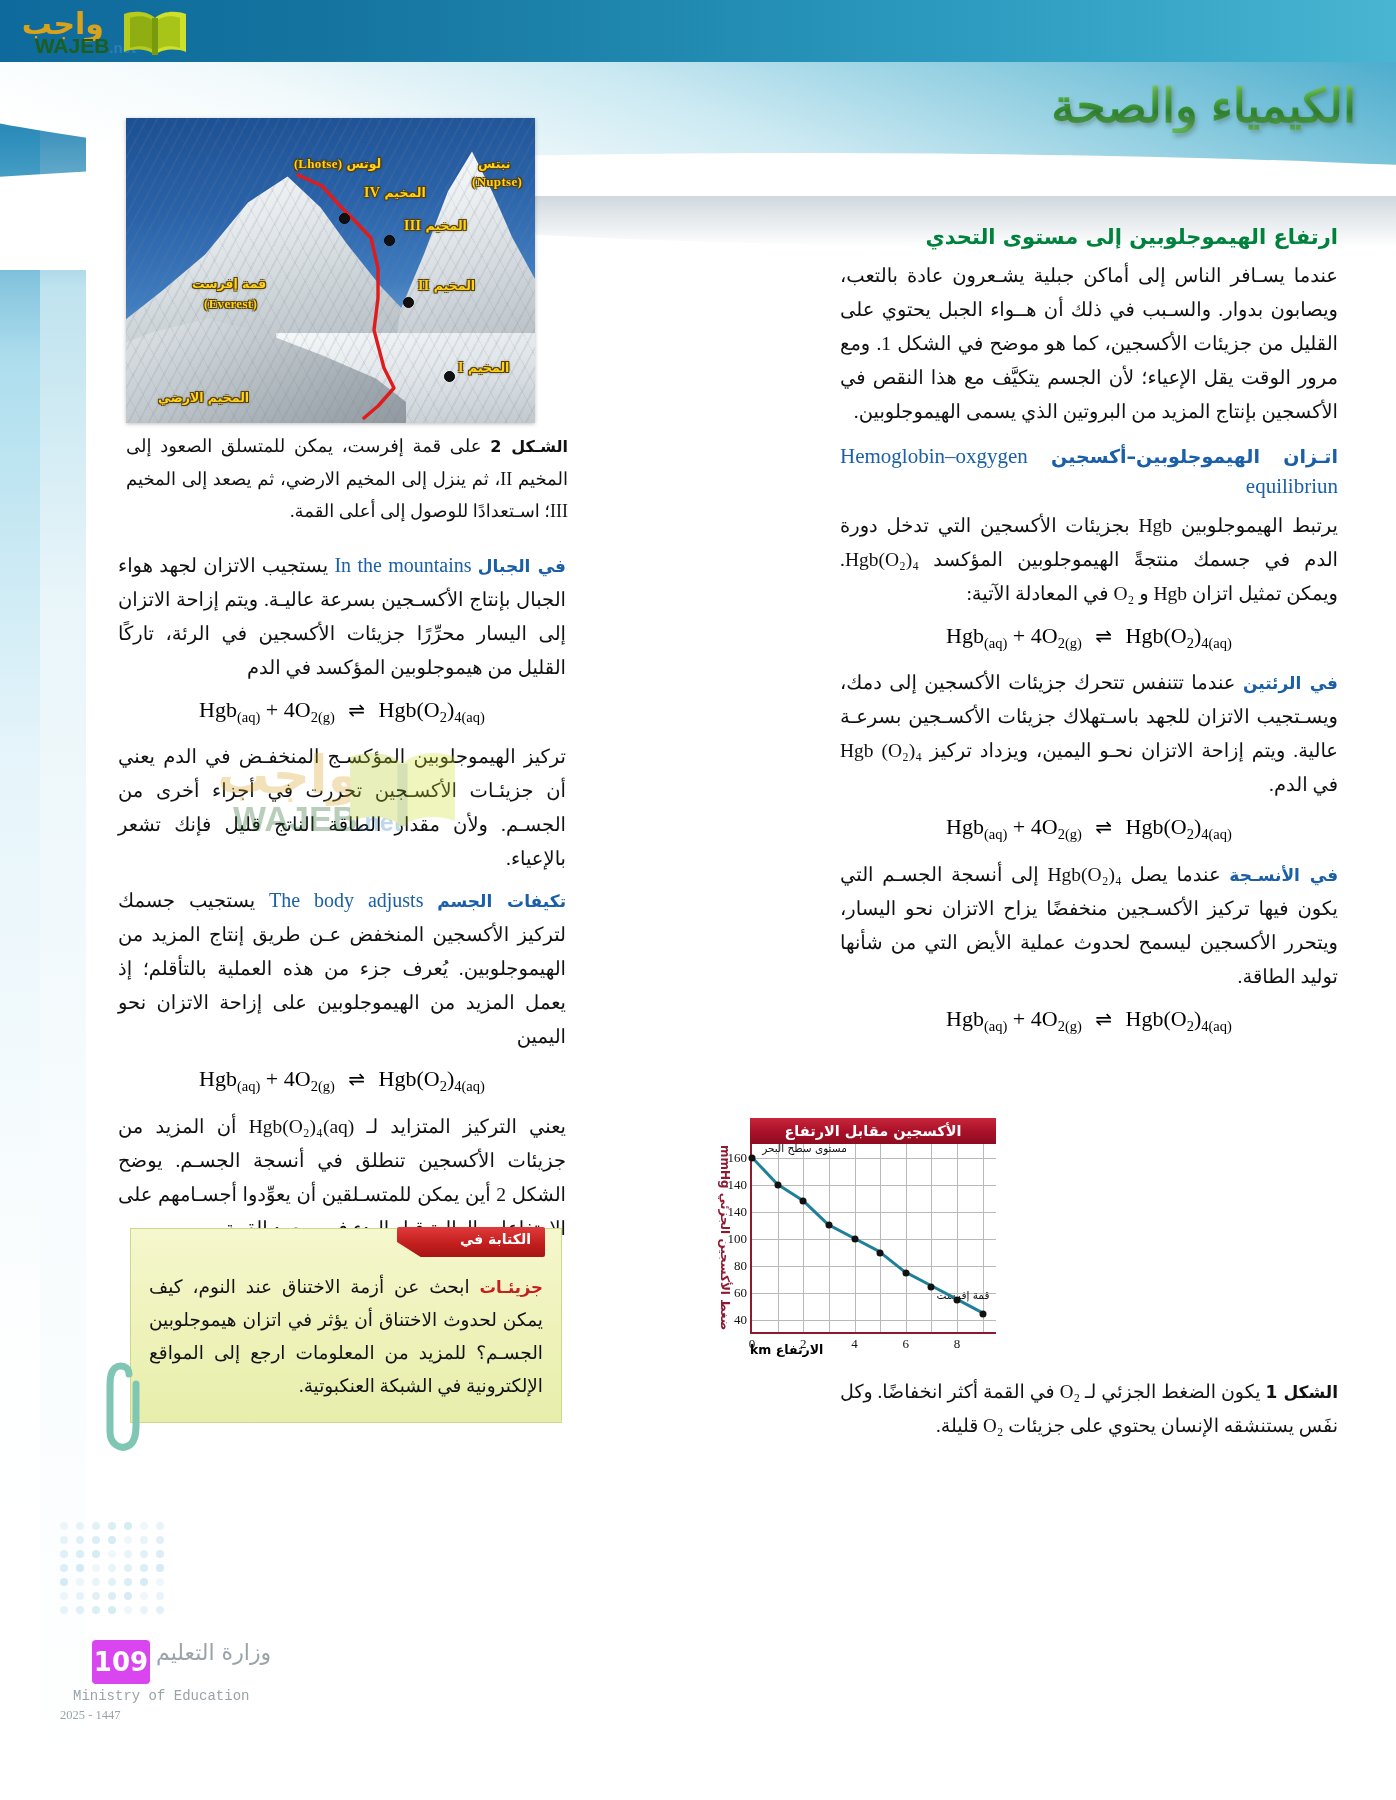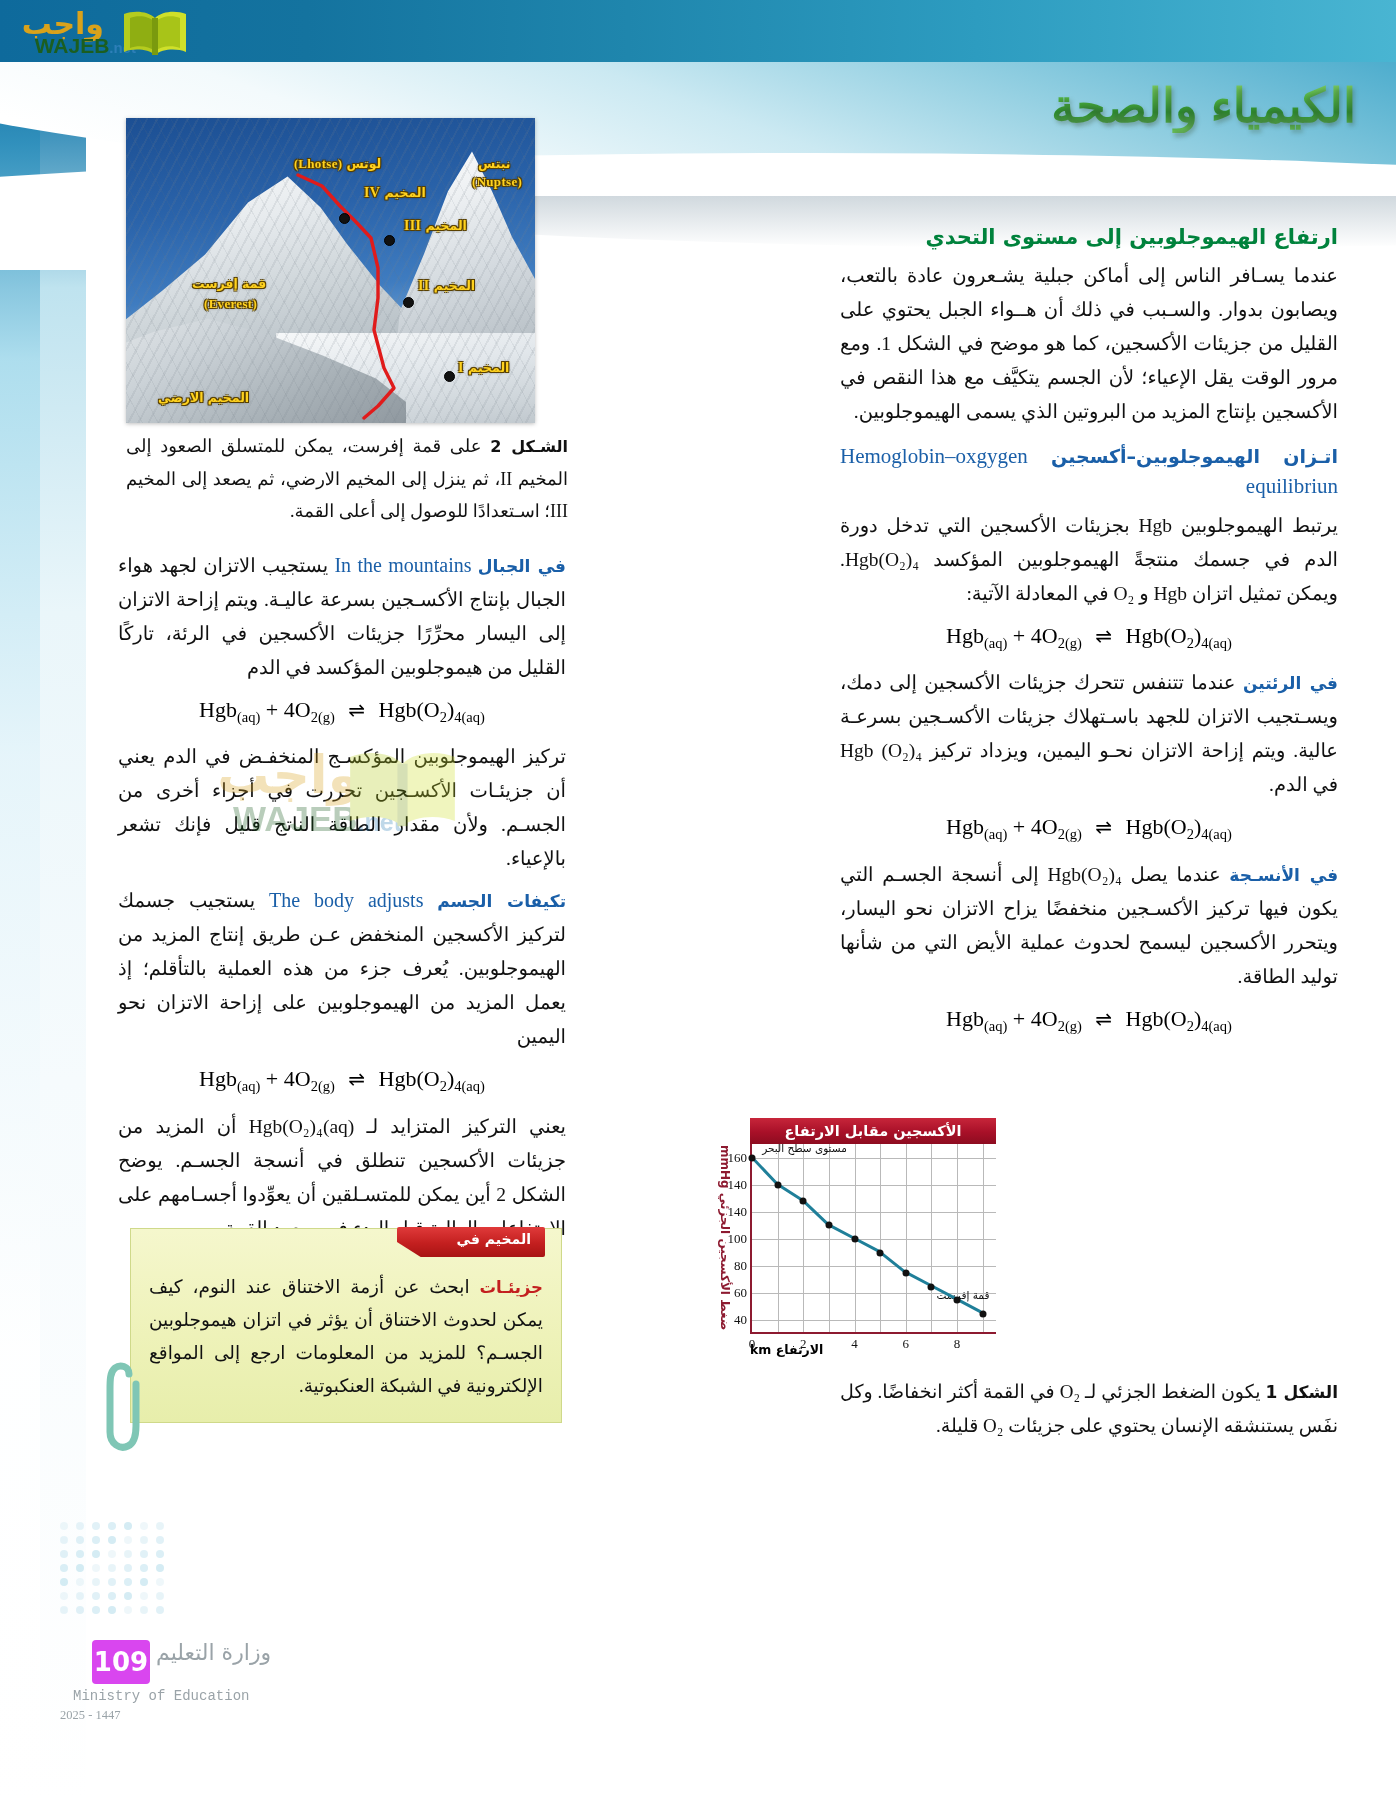"المخيم في" span { text: المخيم -> الكتابة }
